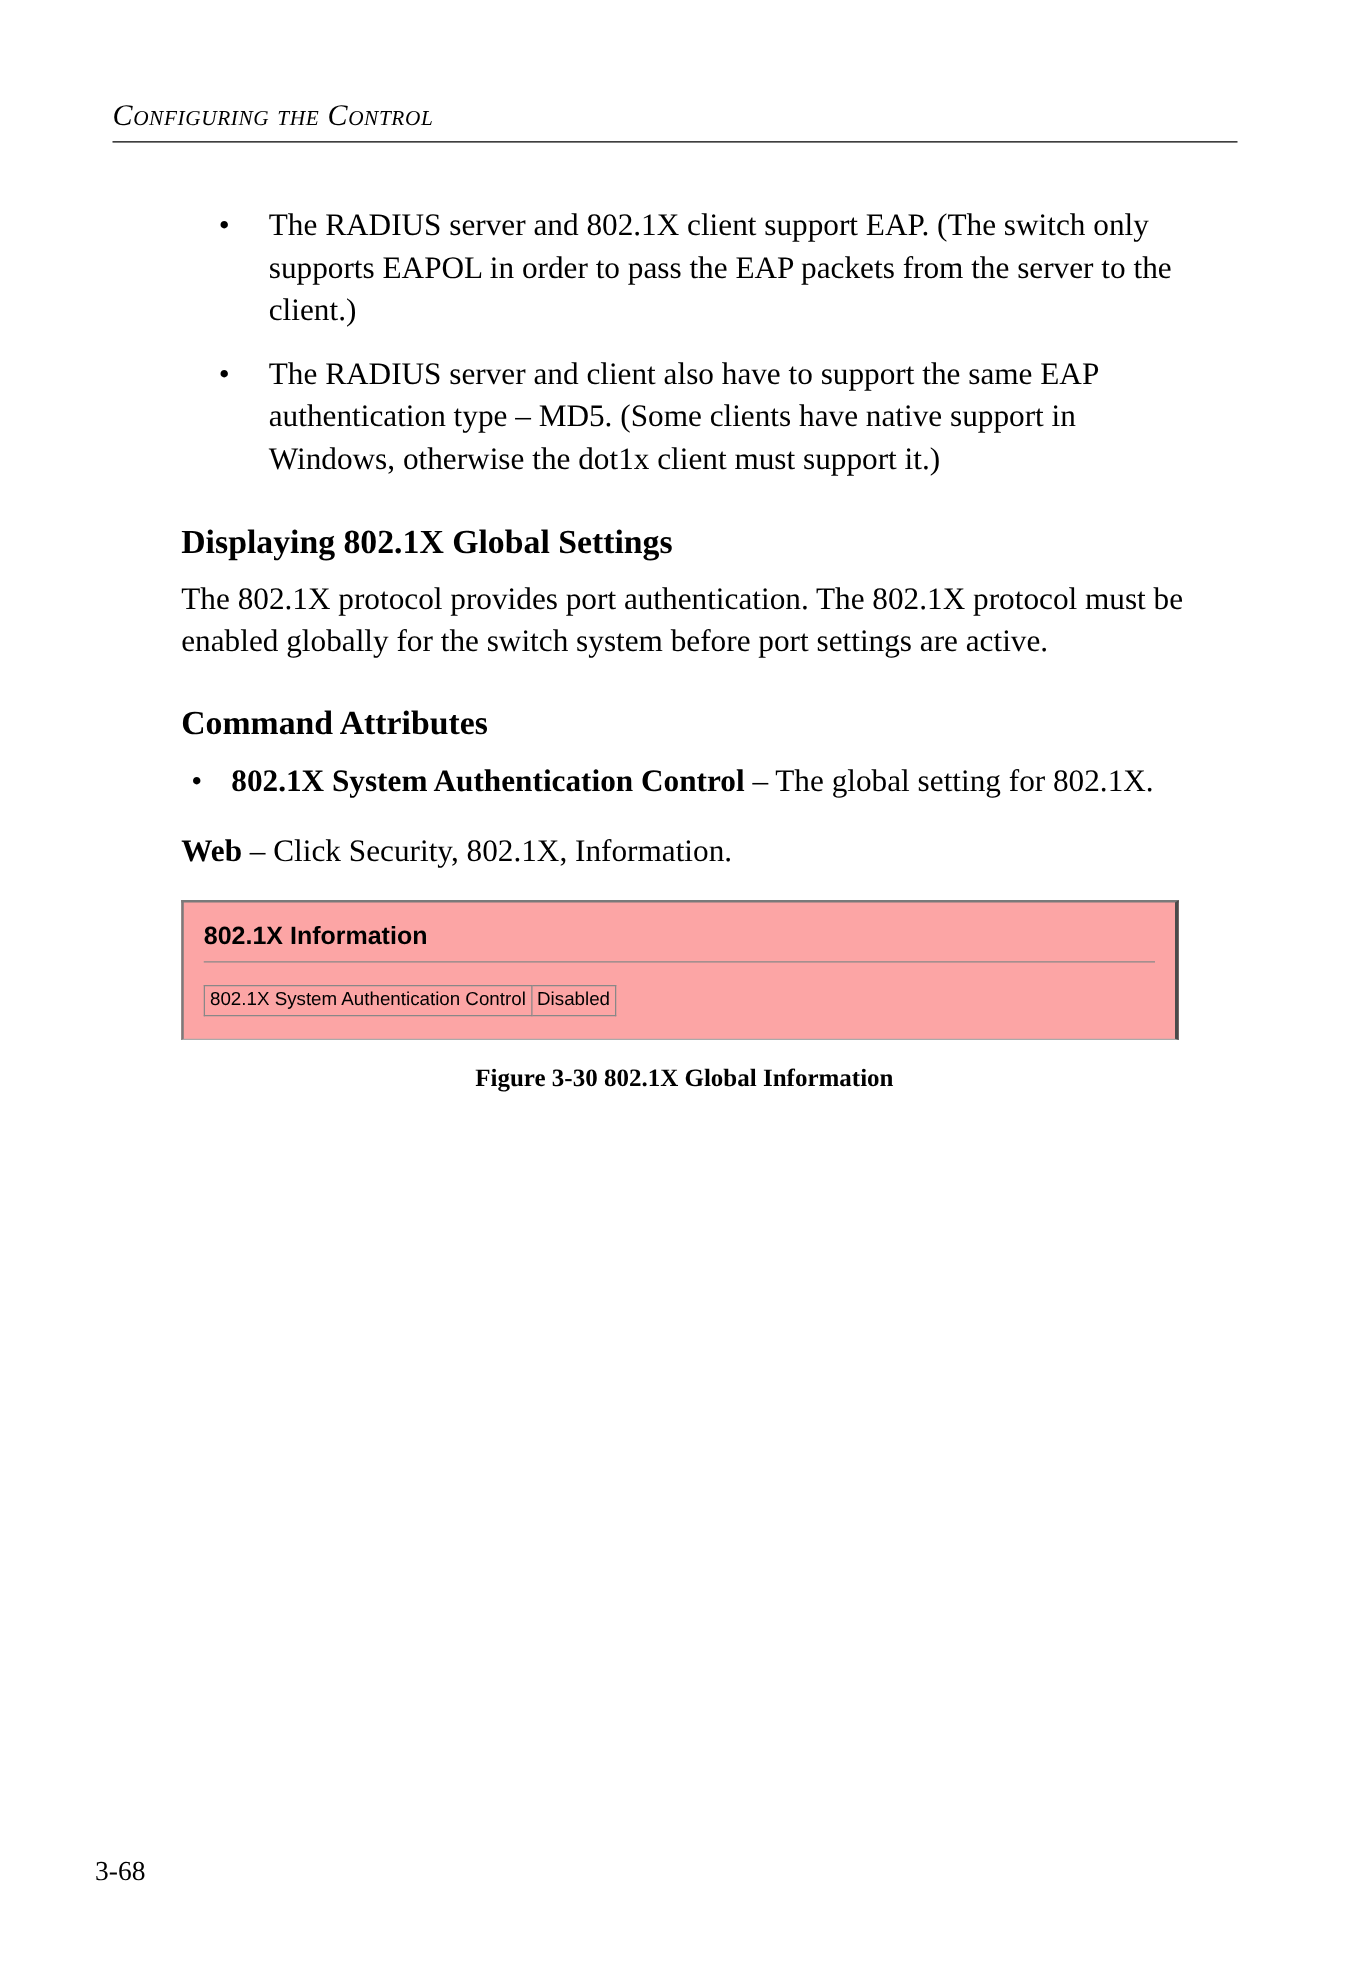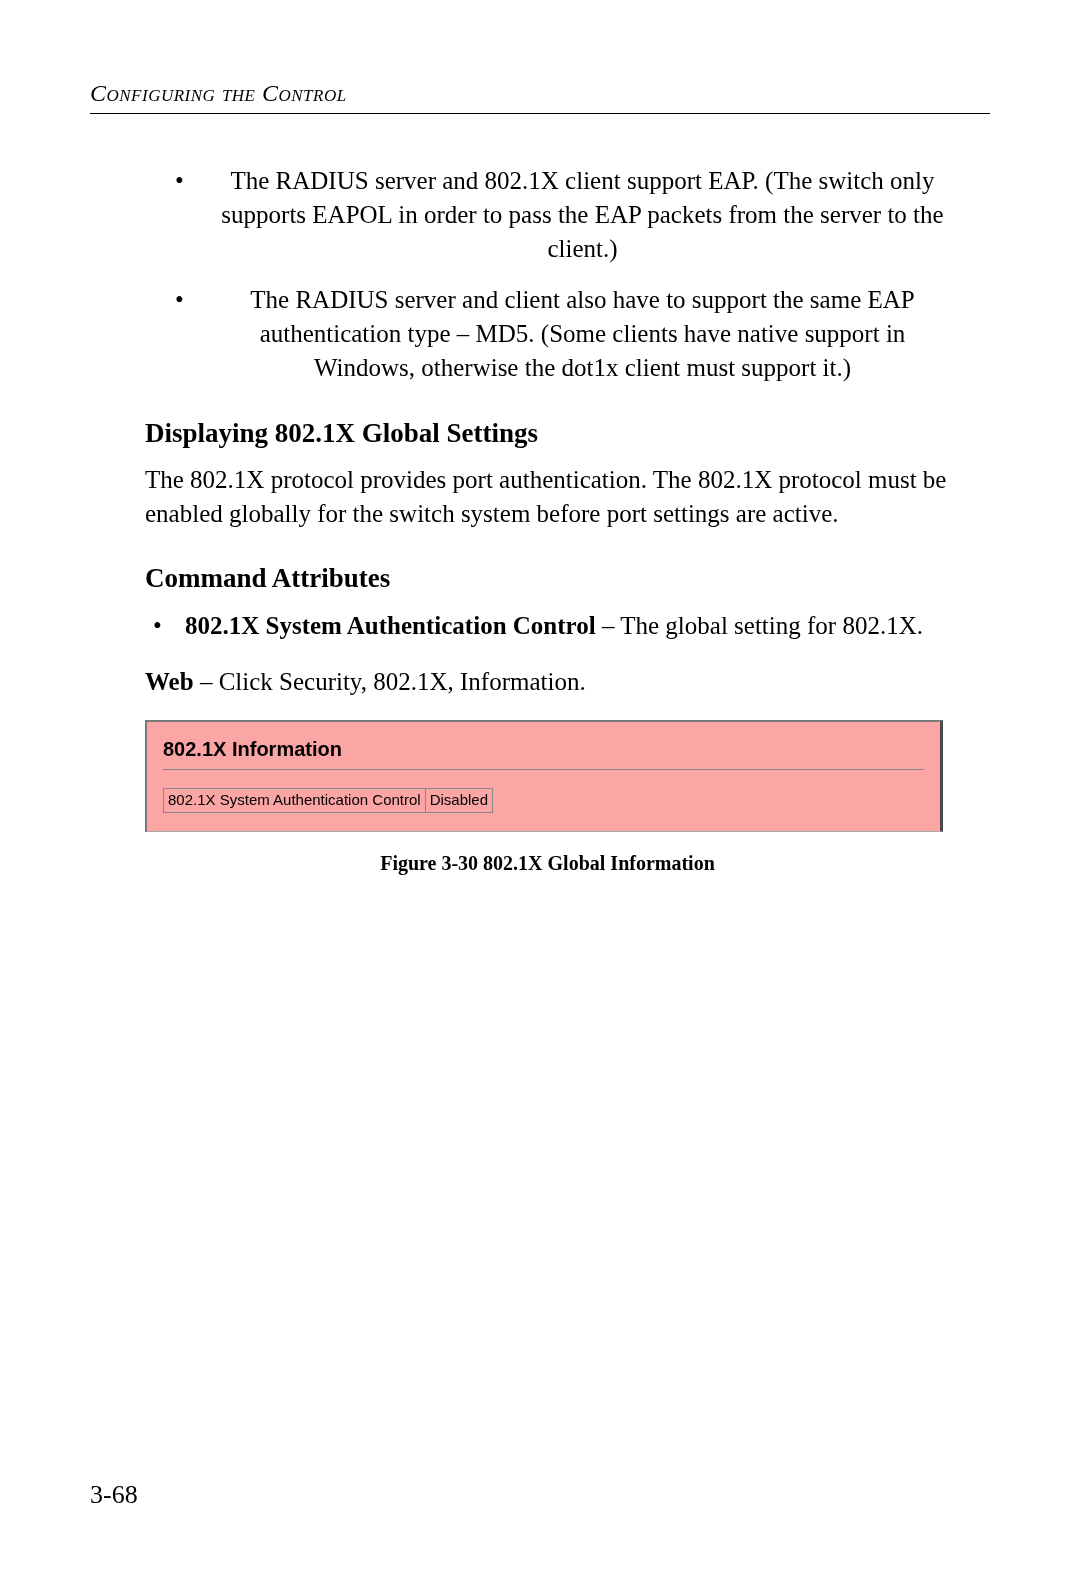"The RADIUS server and 802.1X" ul.bullets > li { text-align: center -> none }
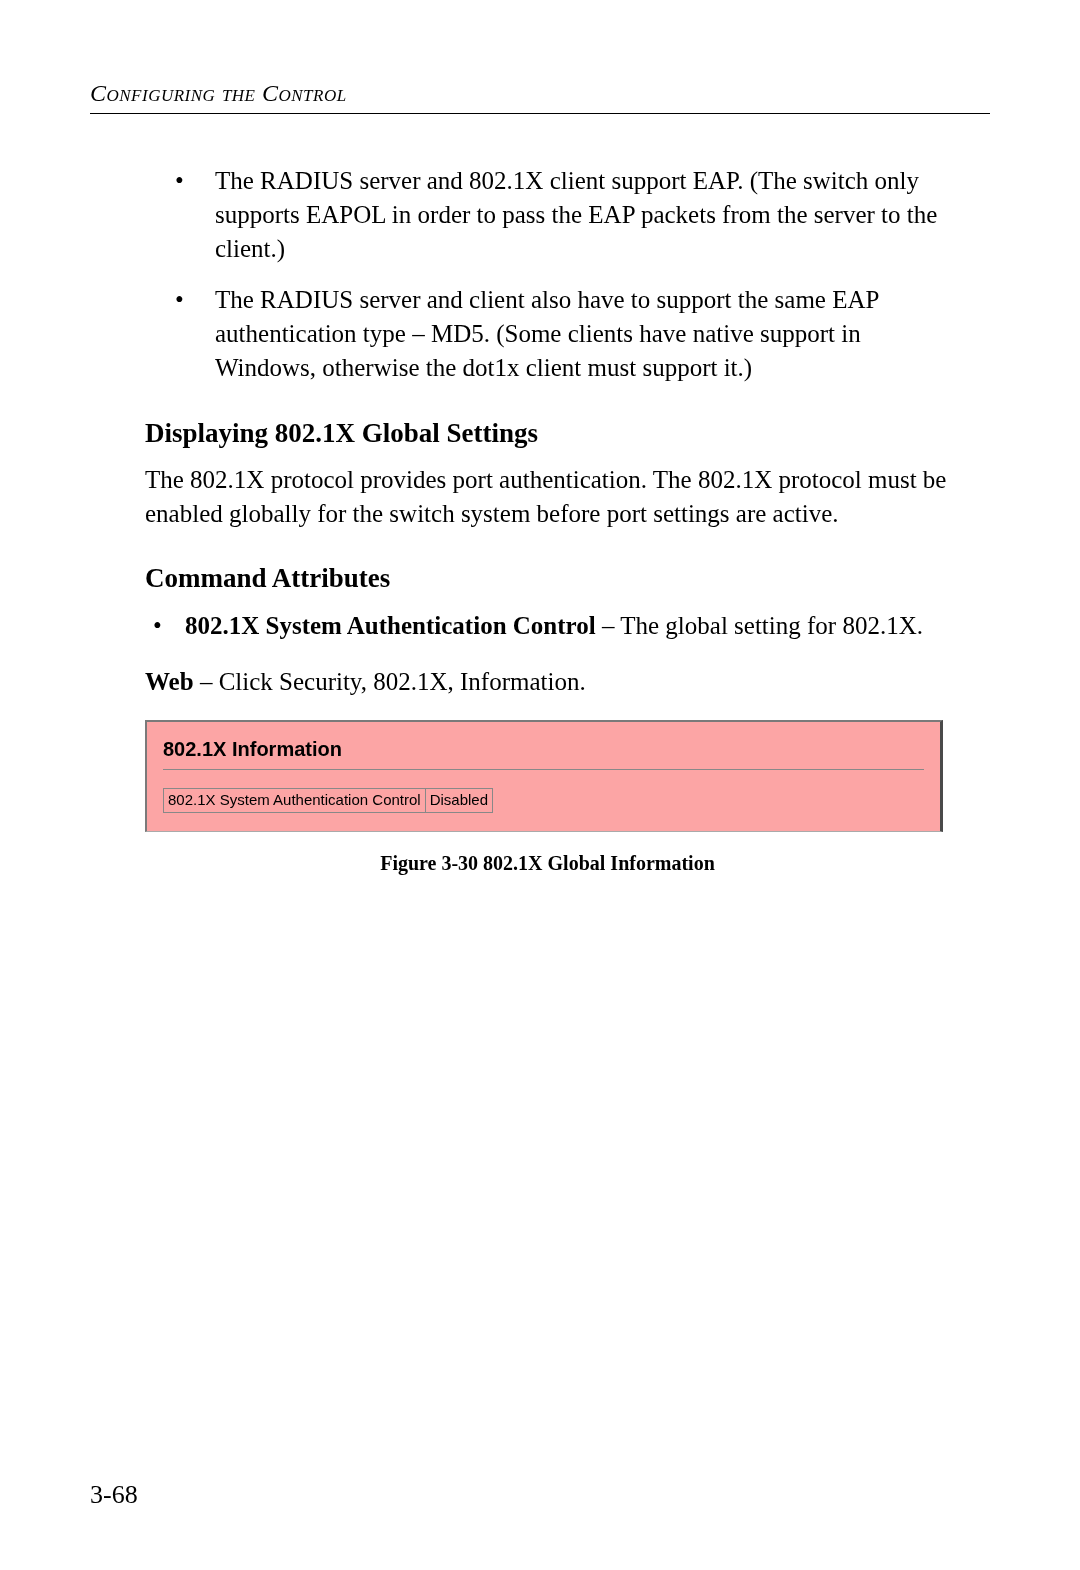"3-68" .page-number { font-size: 26px -> 22px; left: 90px -> 76px }
